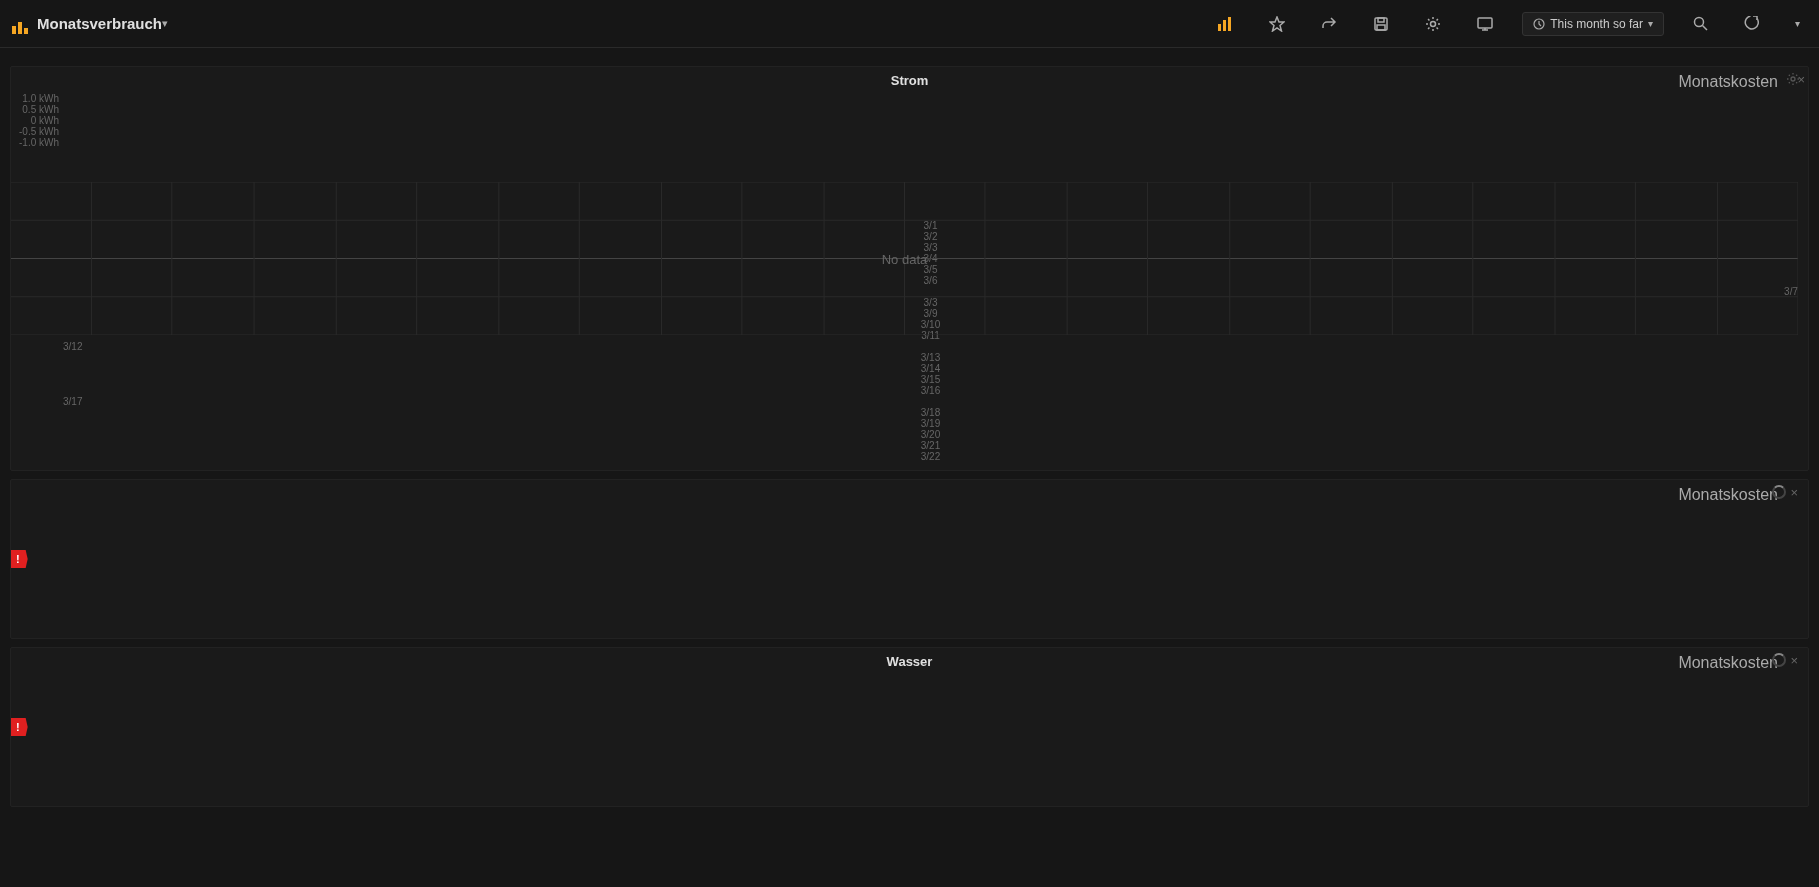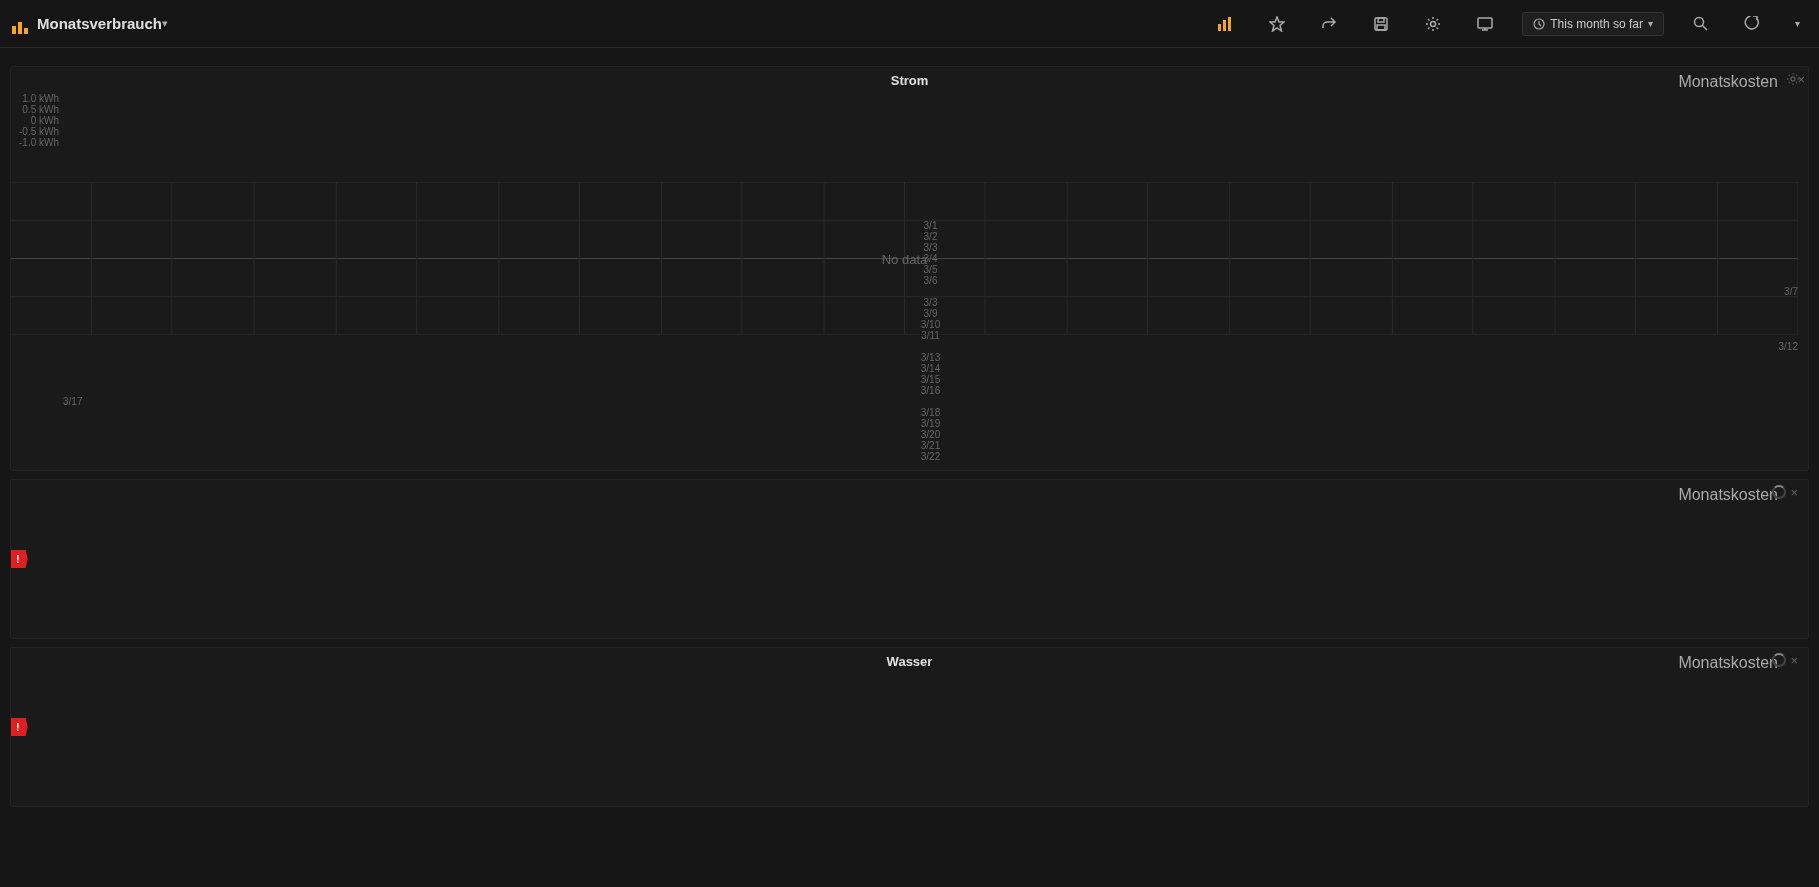"3/12" span { text-align: right -> left }
